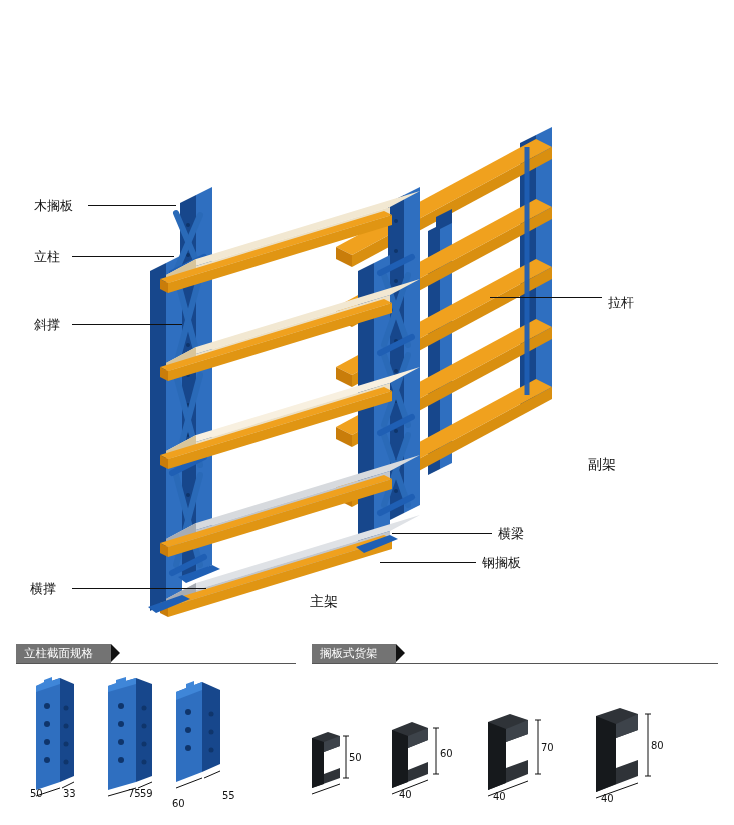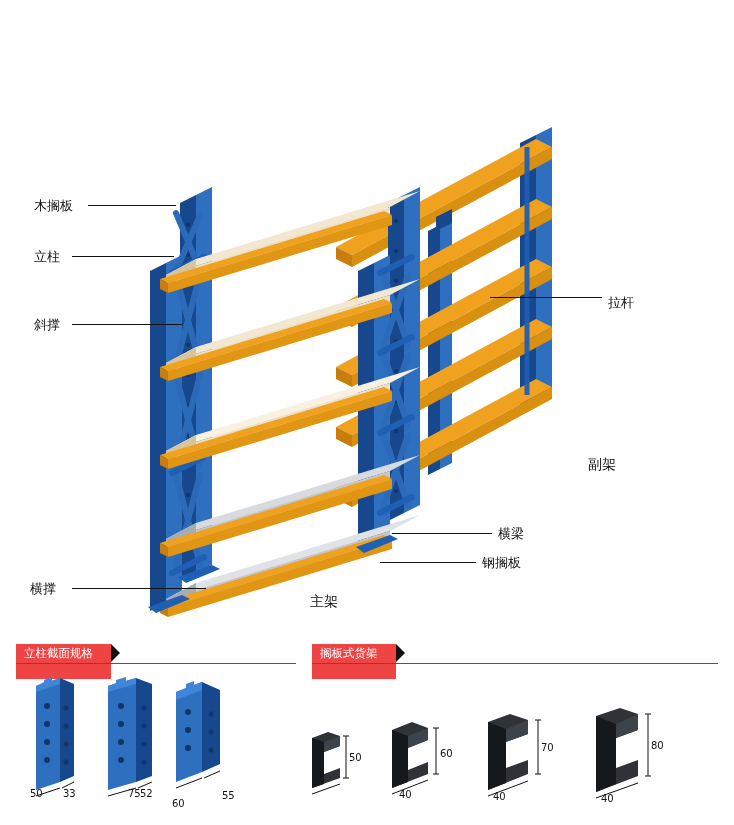"立柱截面规格" .sec-tag { background: #ef4444 -> #737373; padding: 0 18px 16px 8px -> 0 18px 0 8px }
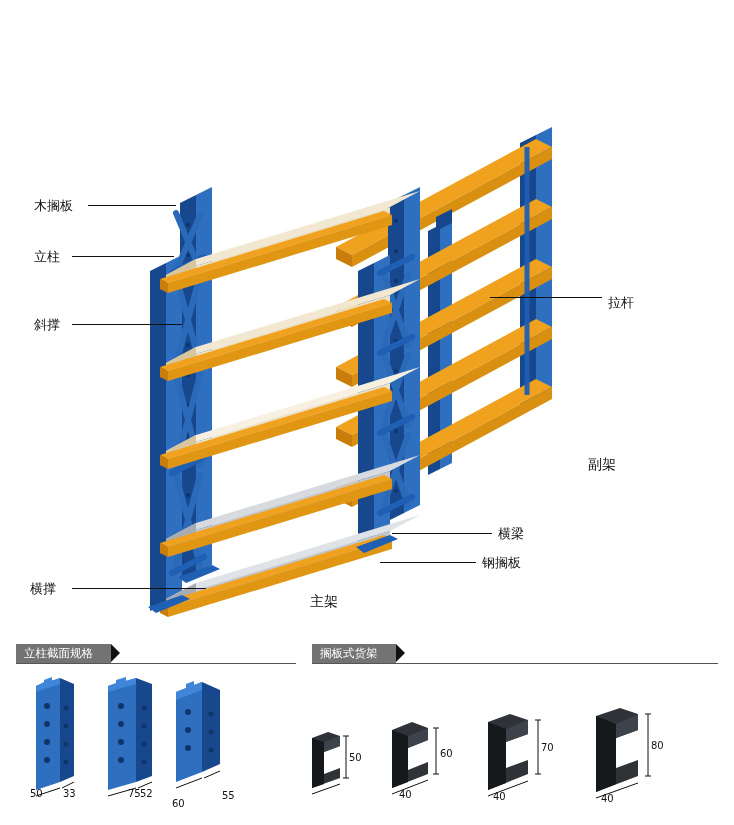"52" div.dim { text: 52 -> 59 }
